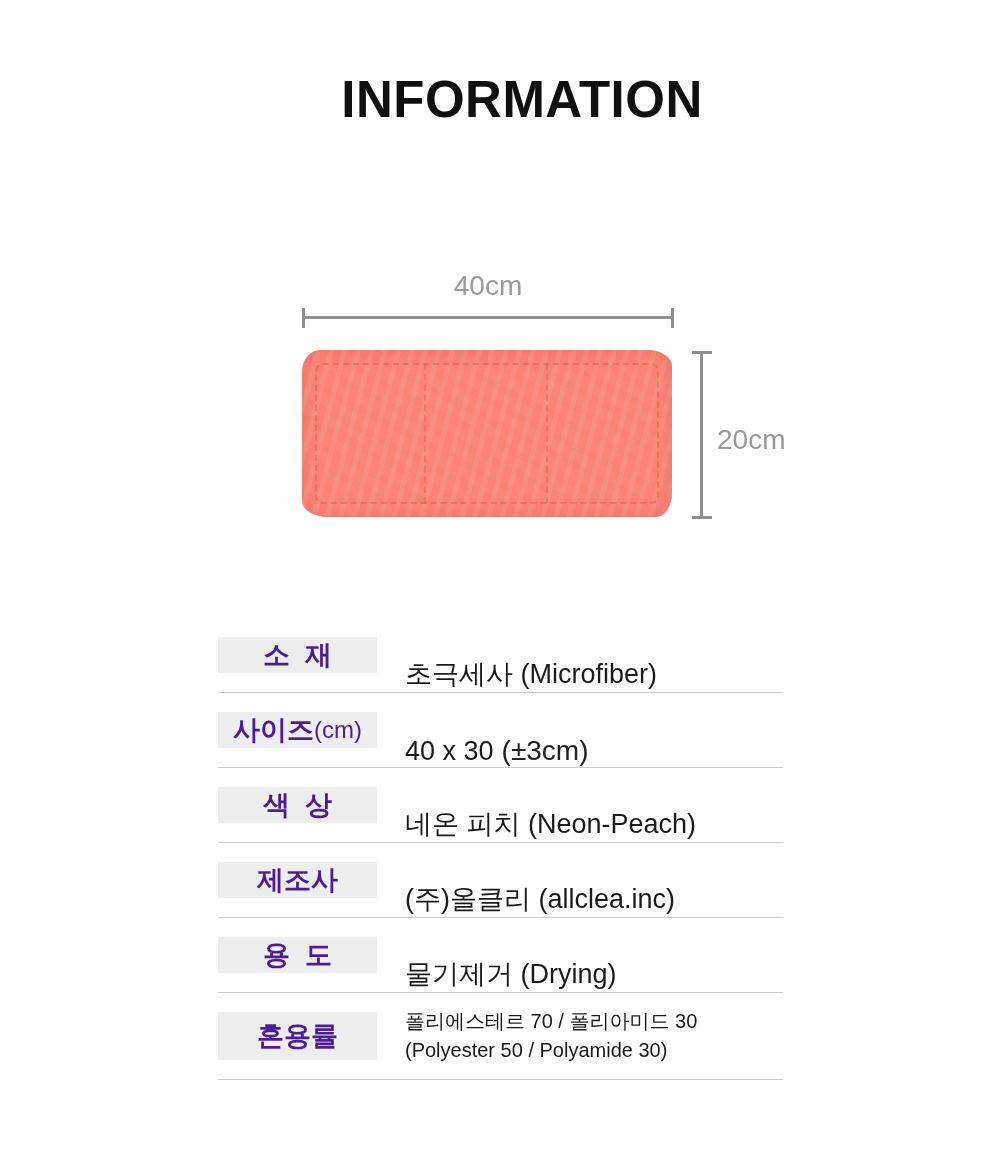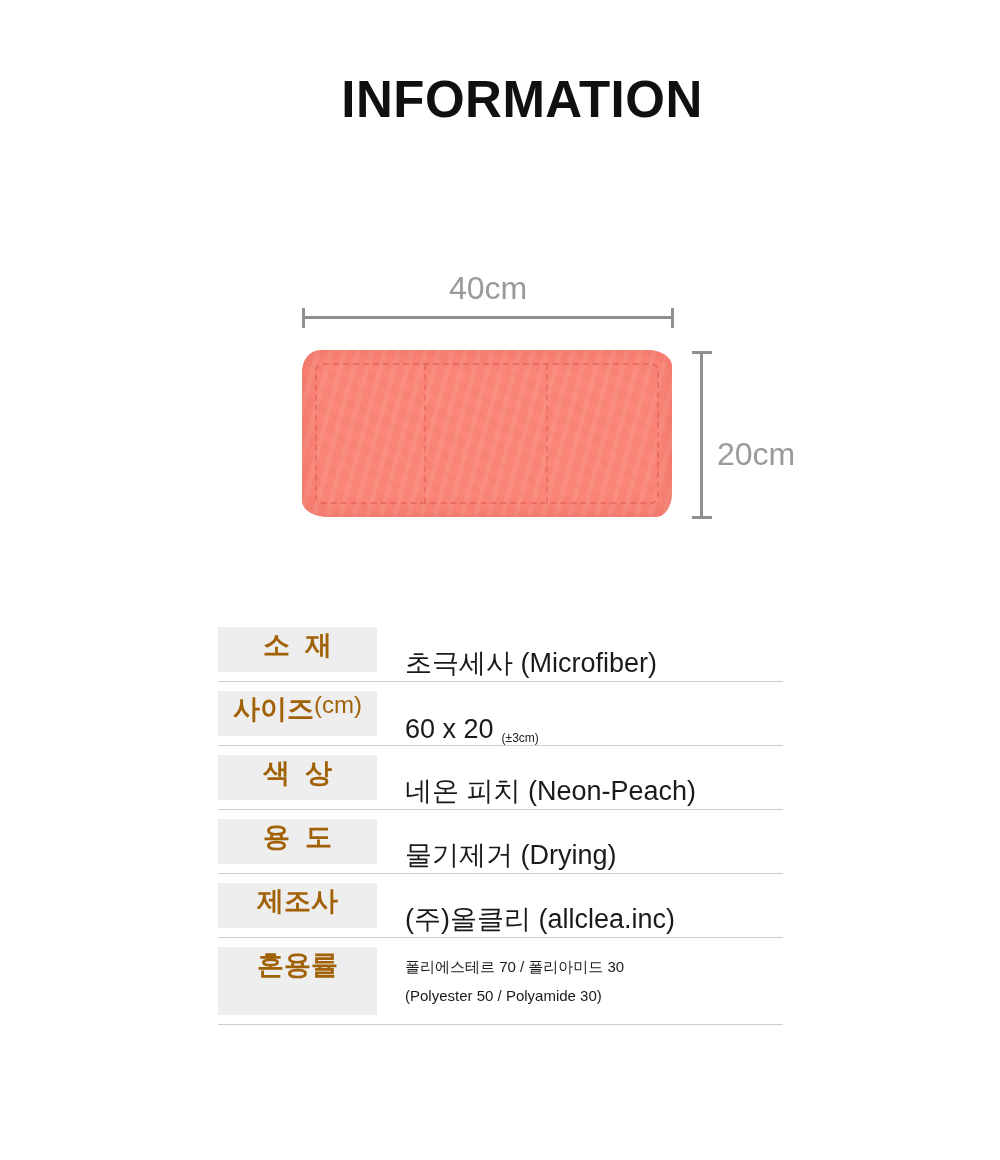"40cm" .dim-label { font-size: 32px -> 28px }
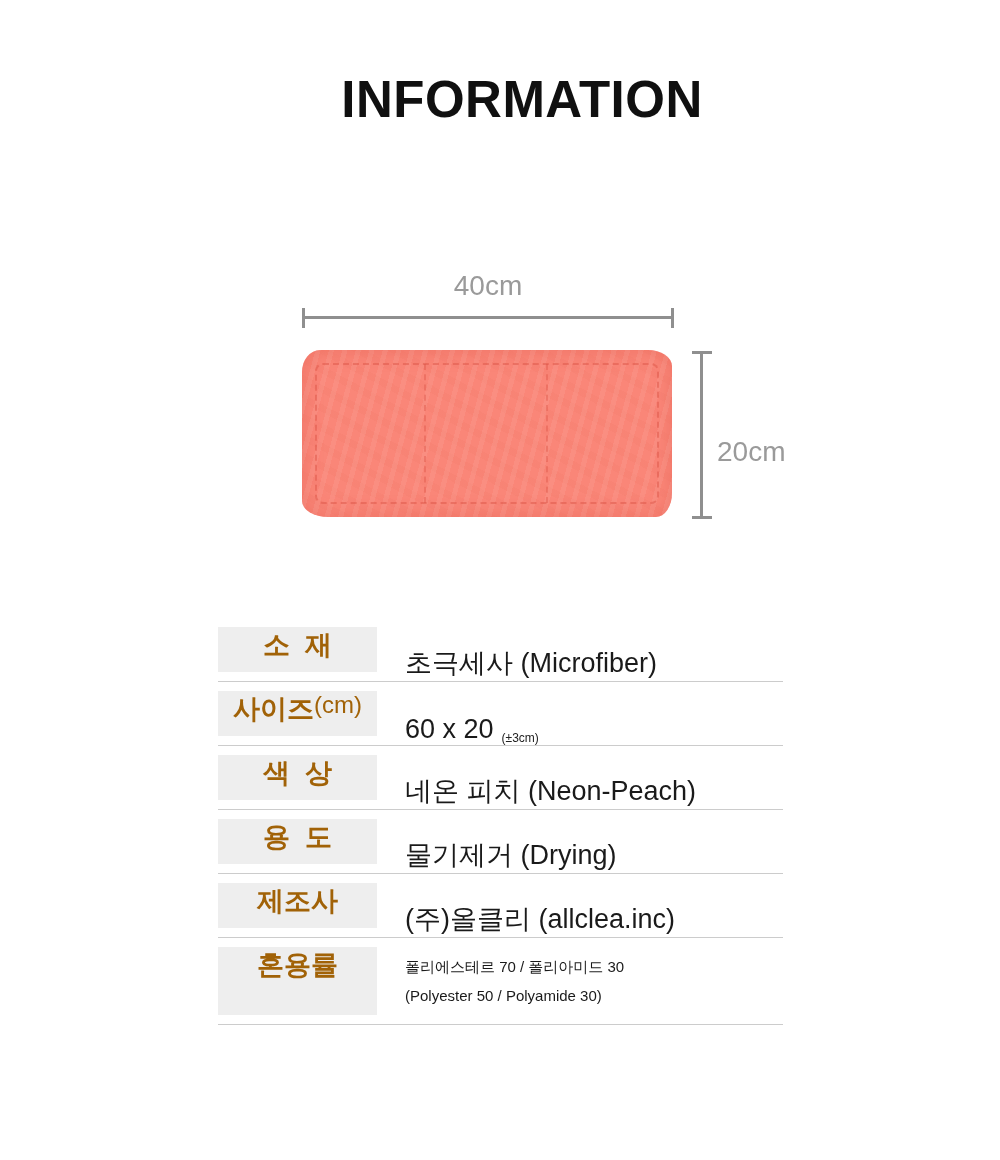"20cm" .height-label { top: 436px -> 424px }
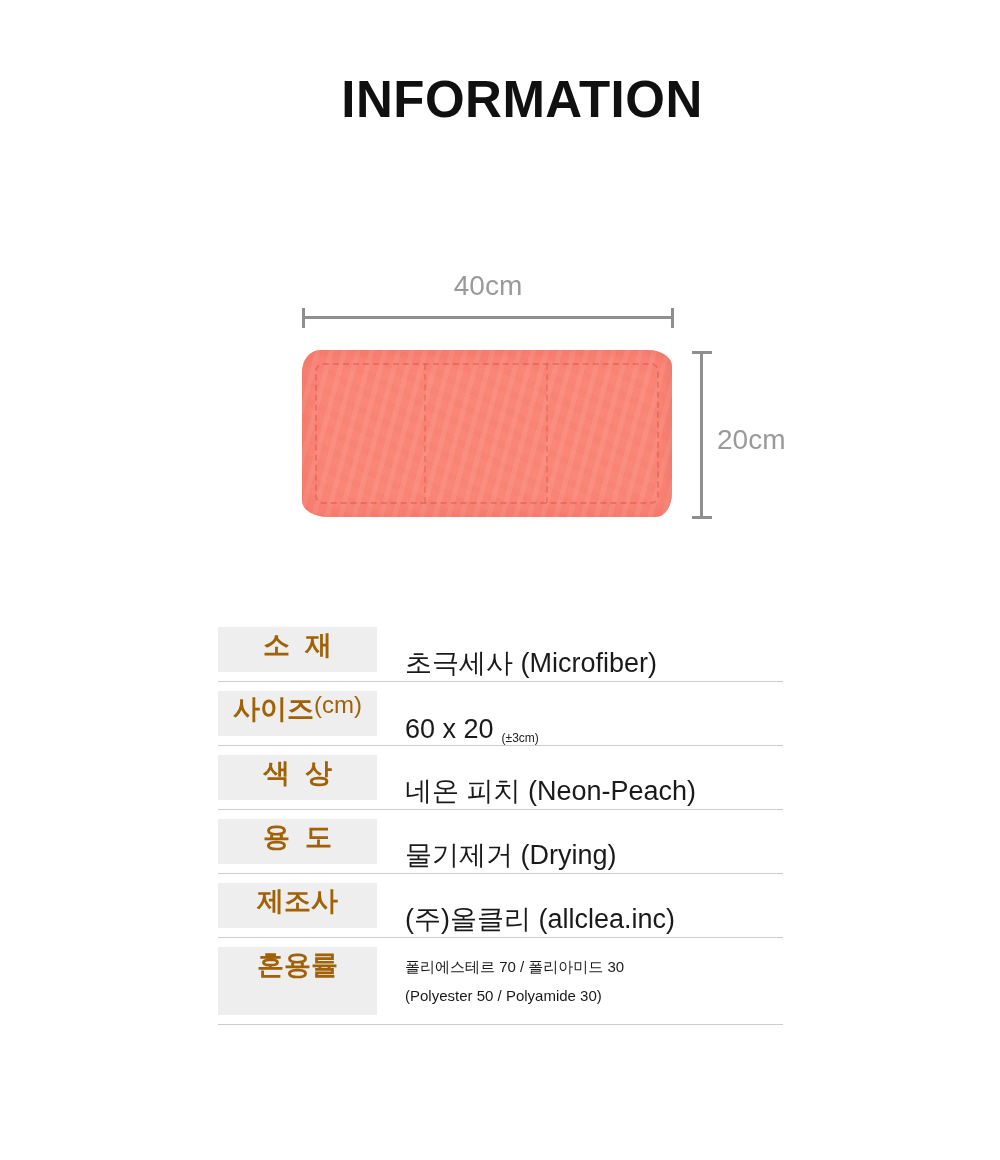"소 재" .cell-label { align-items: none -> center; color: #a16207 -> #4c1d95; margin: 9px 0 -> 19px 0 }
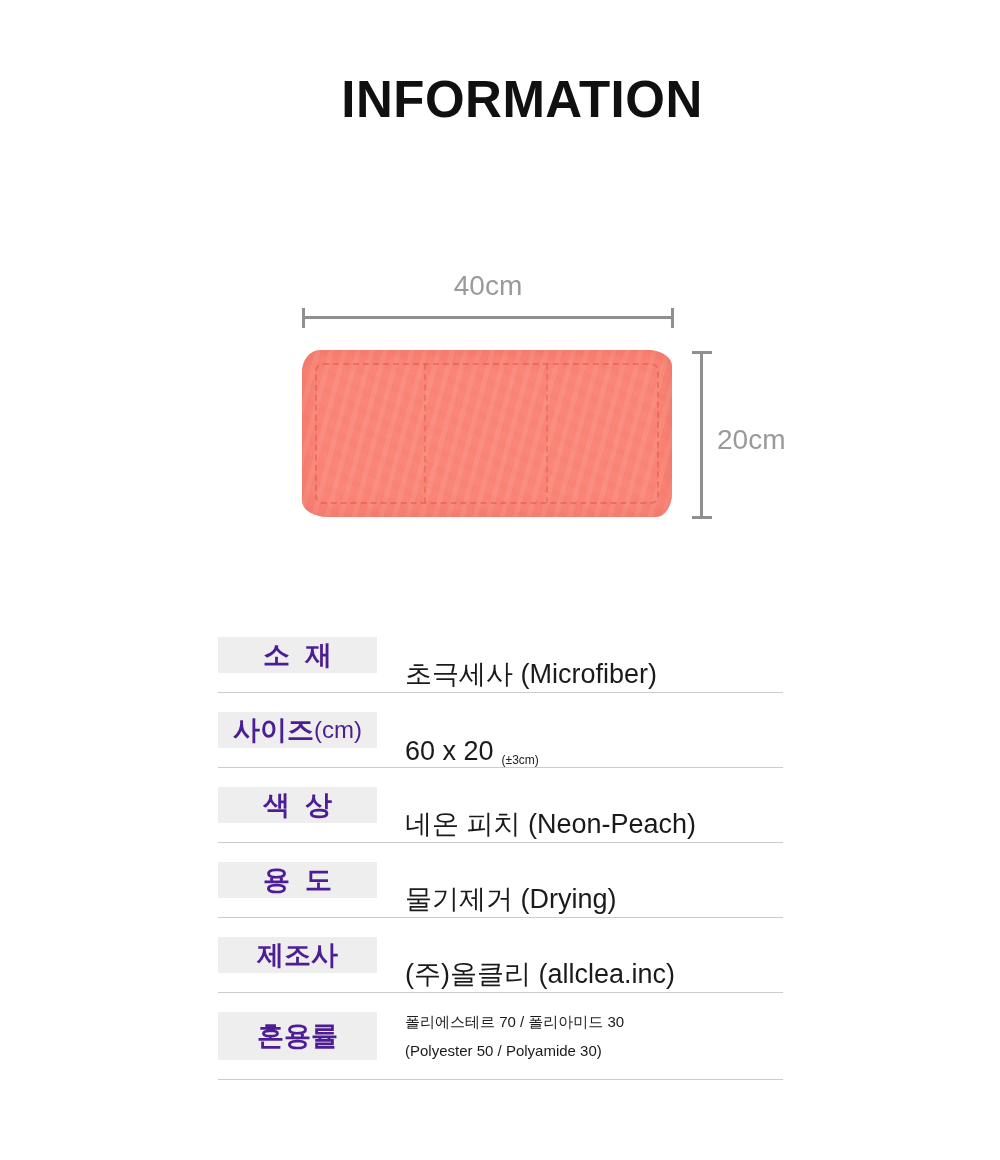"60 x 20" span { text: 60 x 20 -> 40 x 30 }
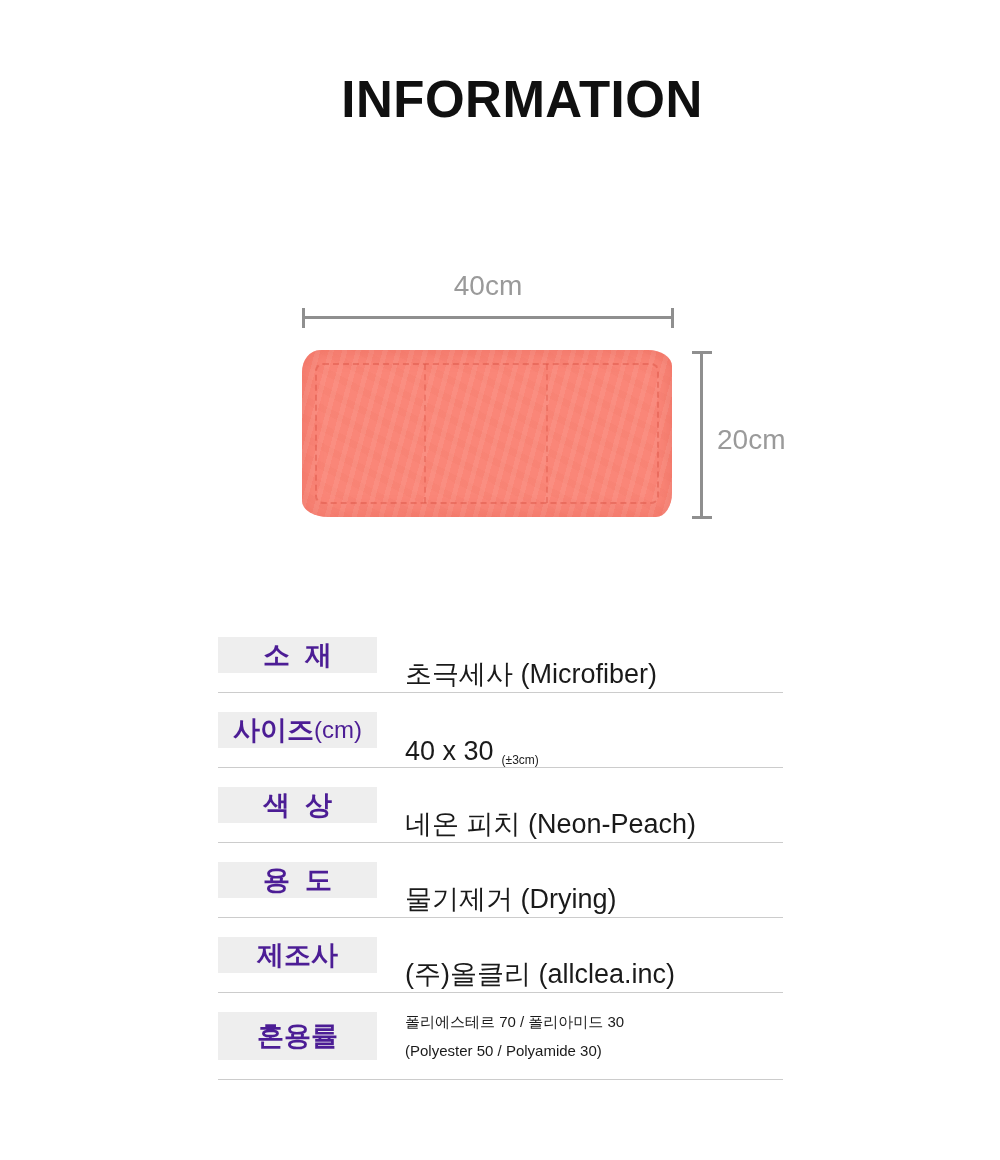"(±3cm)" .cell-value .val-small { font-size: 12px -> 28px }
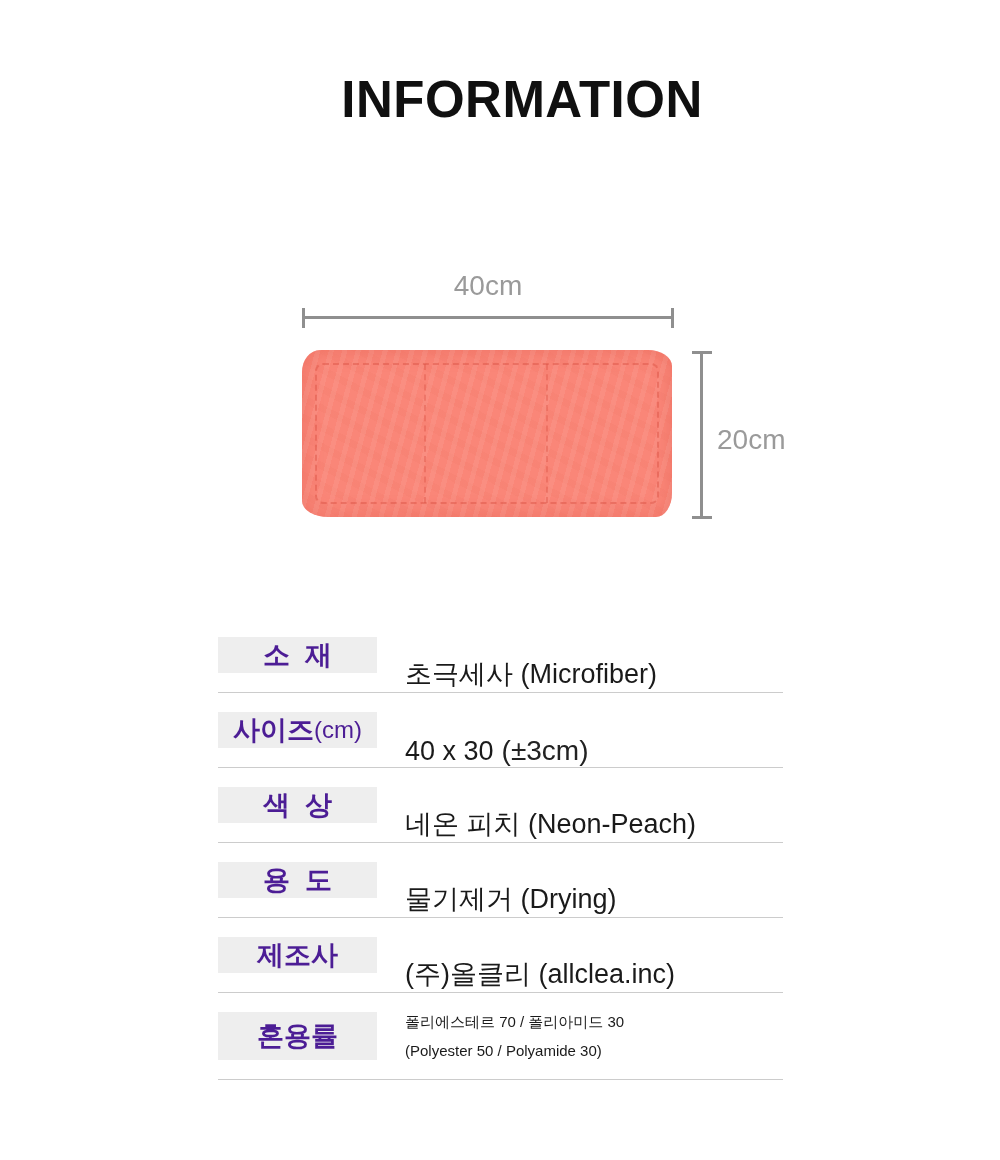"용 도" div.spec-row { order: before "제조사" -> after "제조사" }
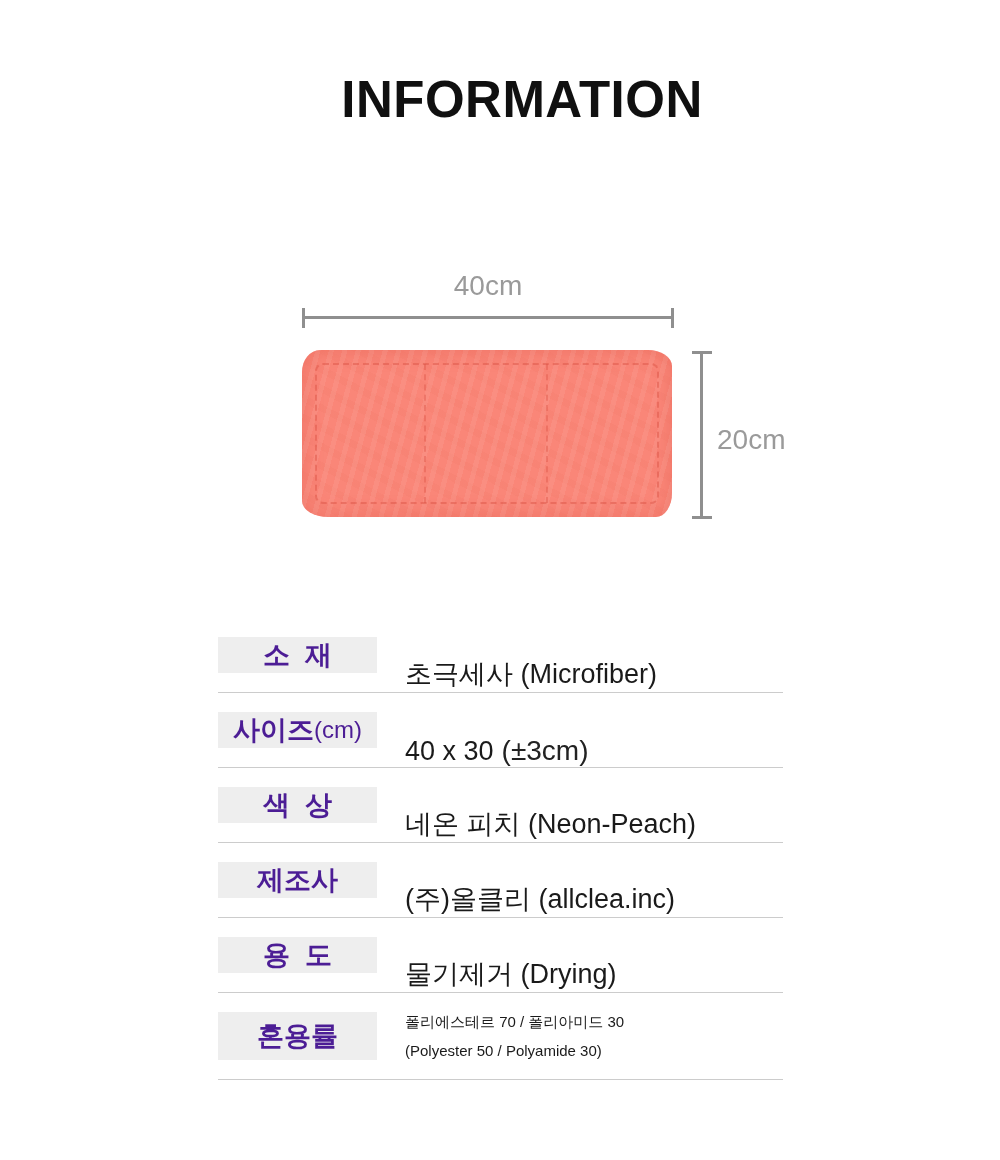"폴리에스테르 70 / 폴리아미드 30" .cell-value.two-line span { font-size: 15px -> 20px }
